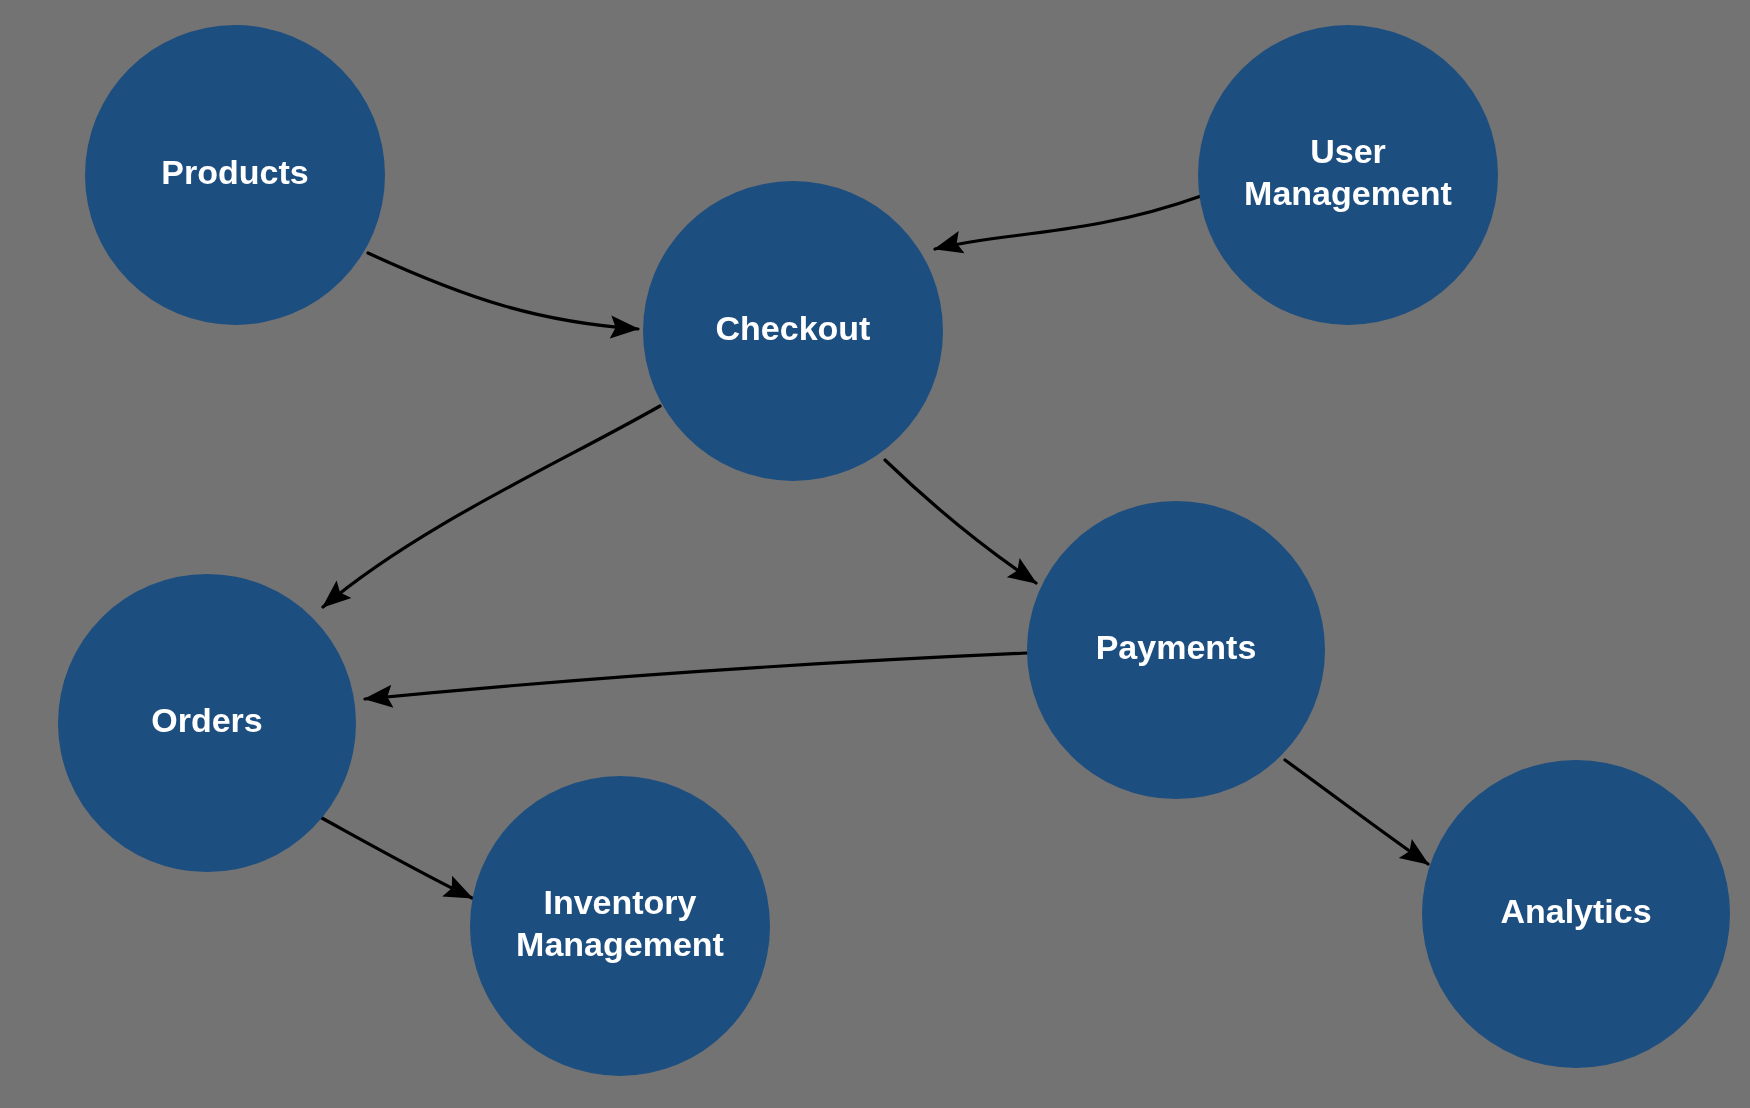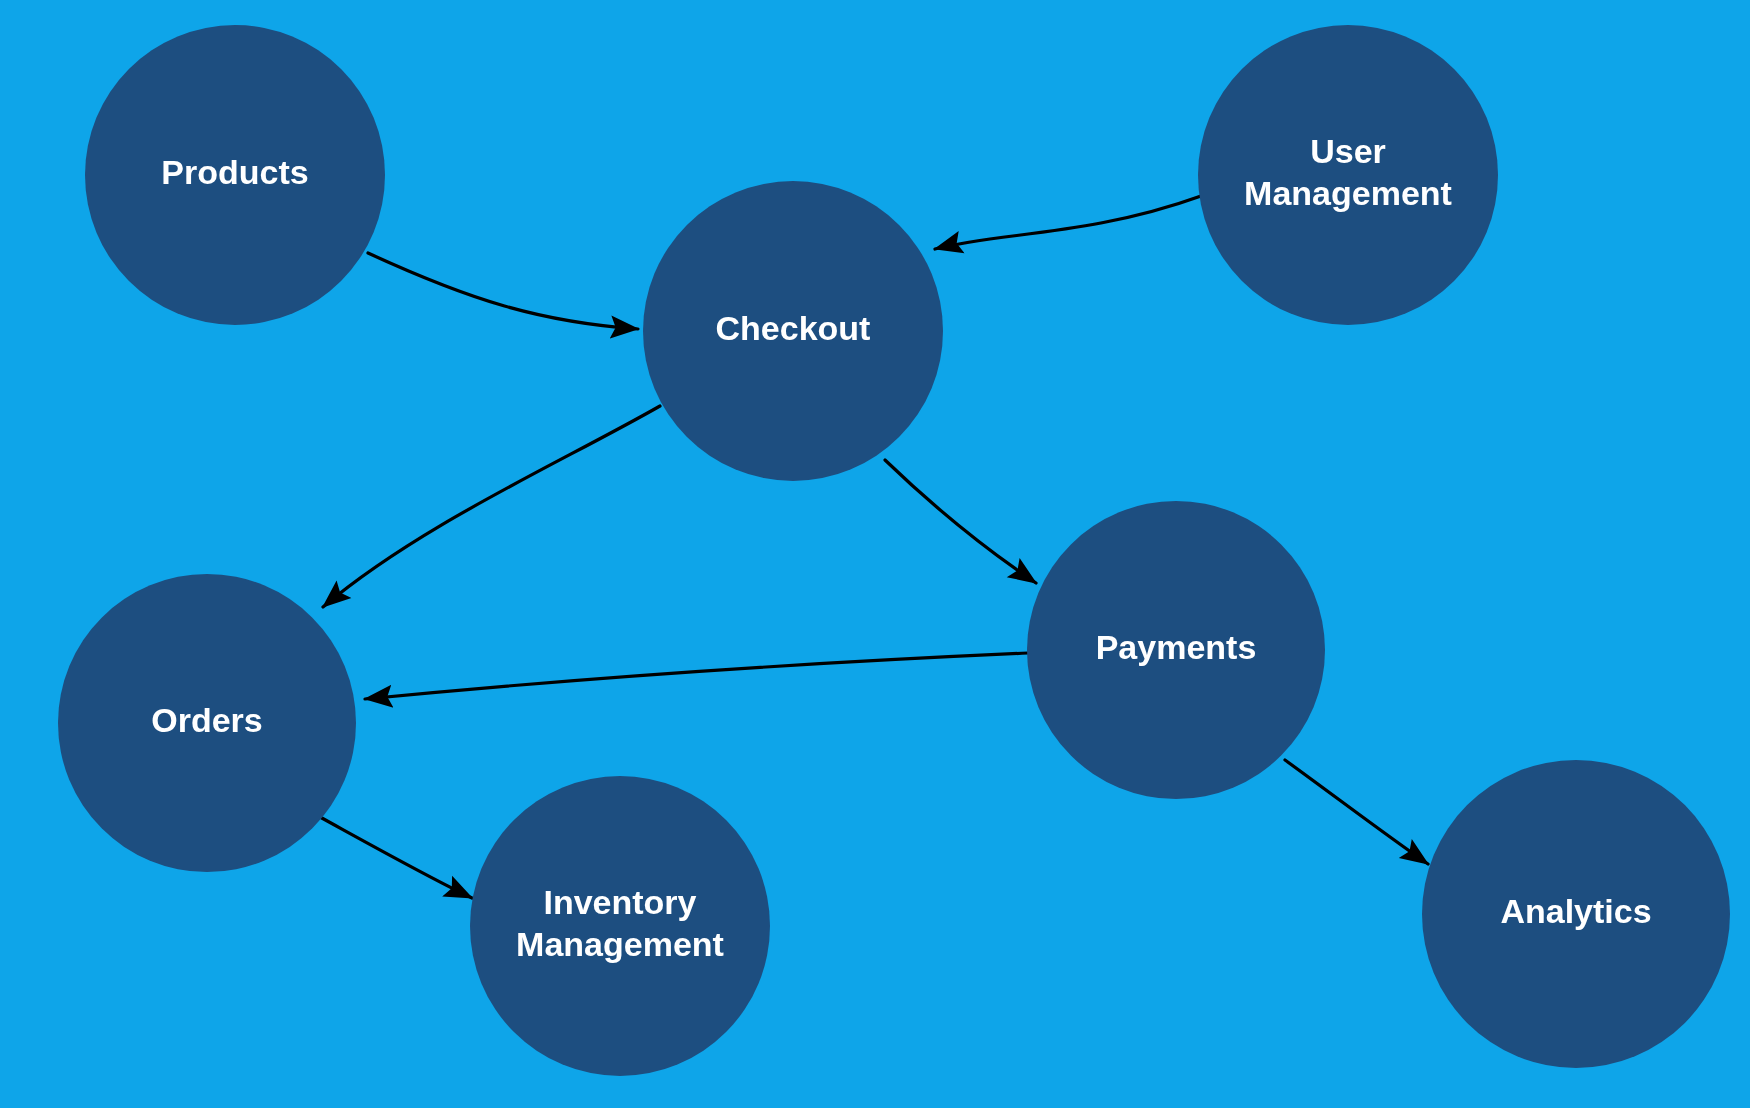"Products" #canvas { background: #0ea5e9 -> #737373 }
